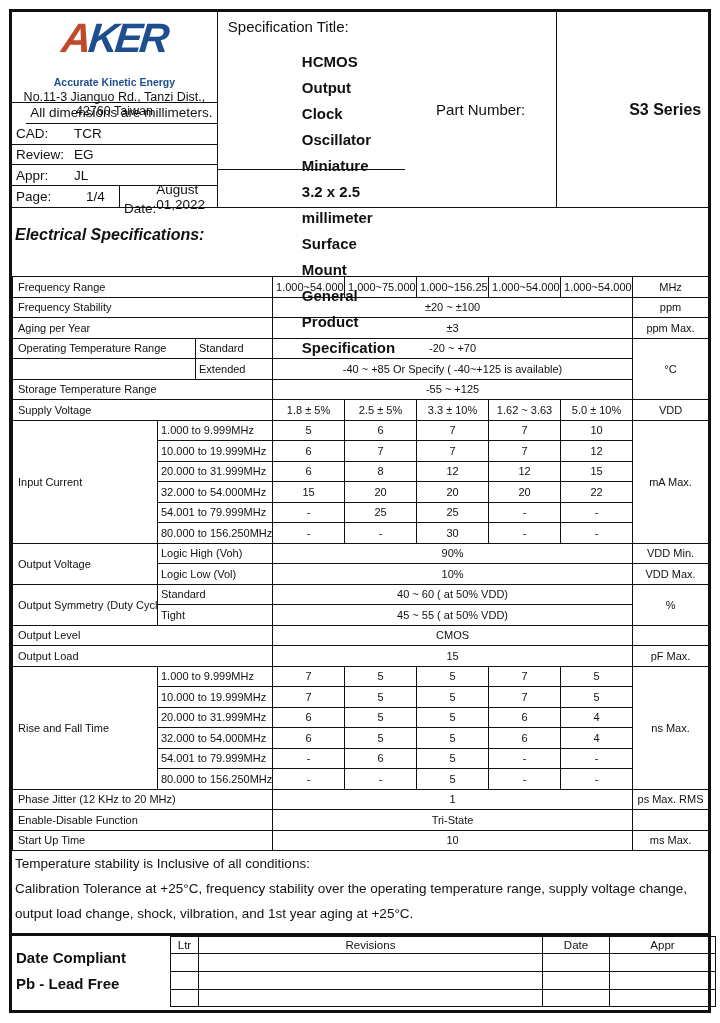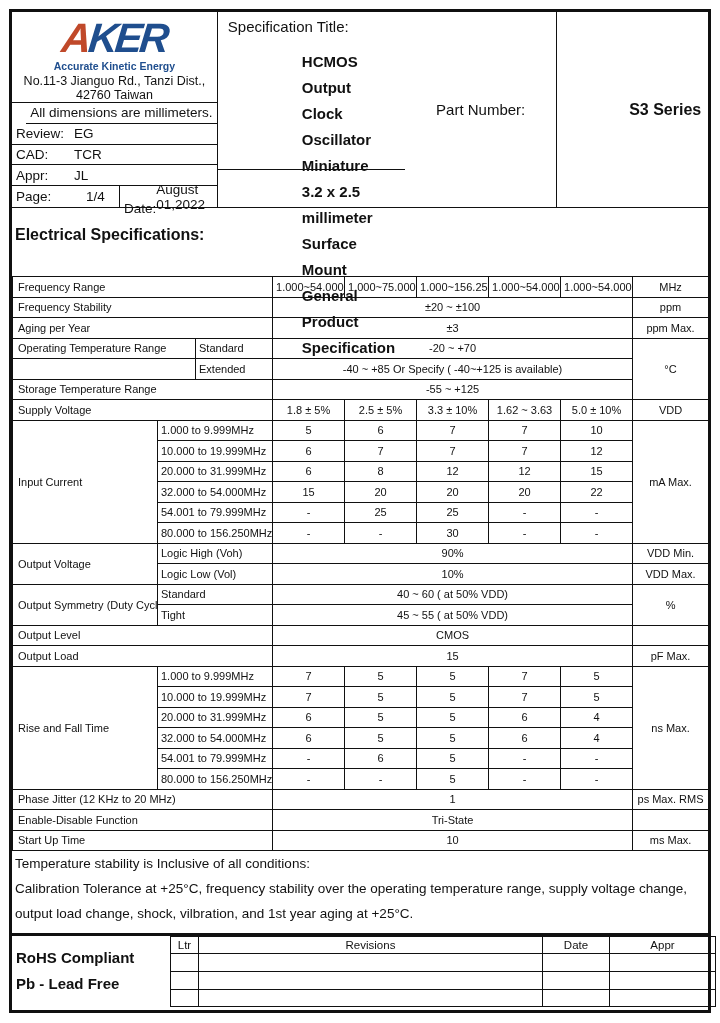"Accurate Kinetic Energy" .tagline { margin-top: 0px -> 16px }
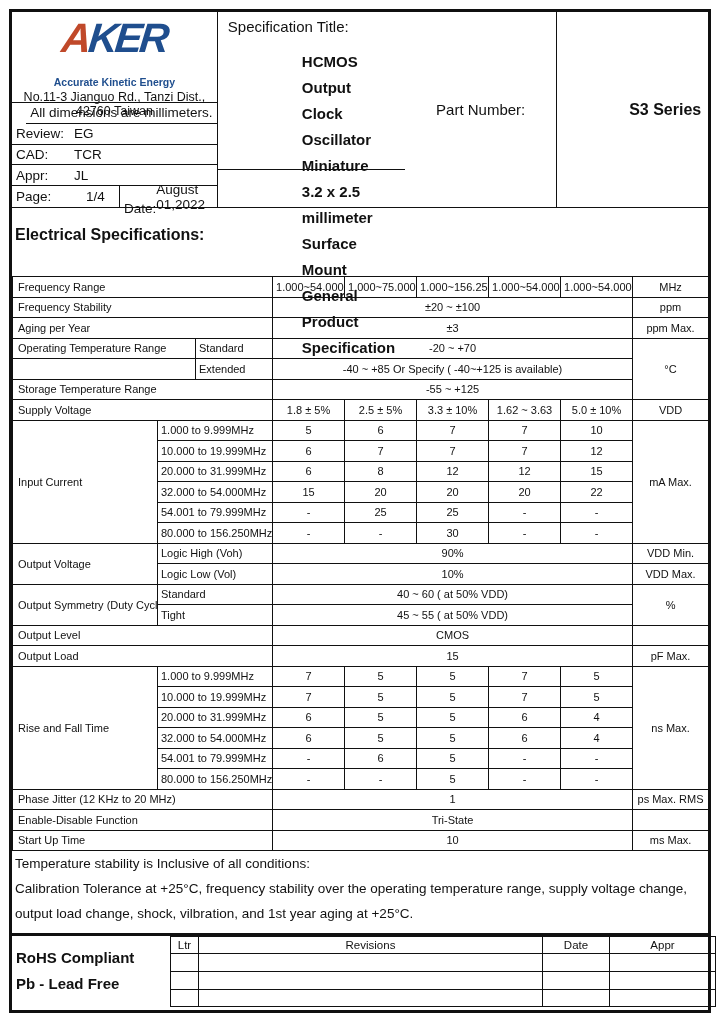"Review:" div.info-row { order: before "CAD:" -> after "CAD:" }
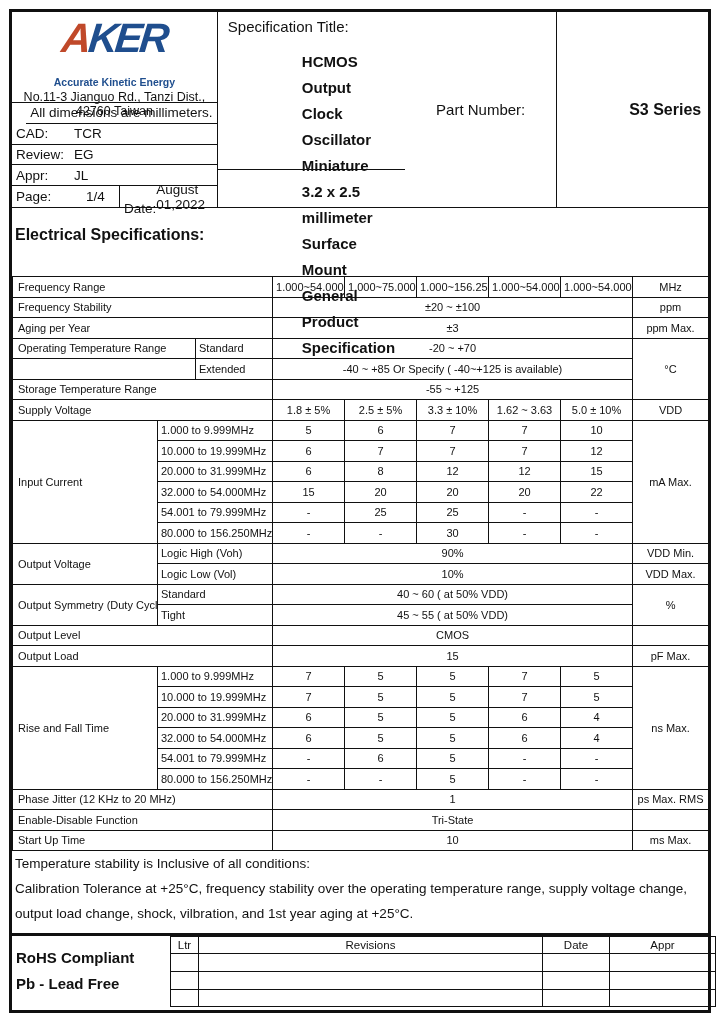"Electrical Specifications:" .section-heading { font-style: none -> italic }
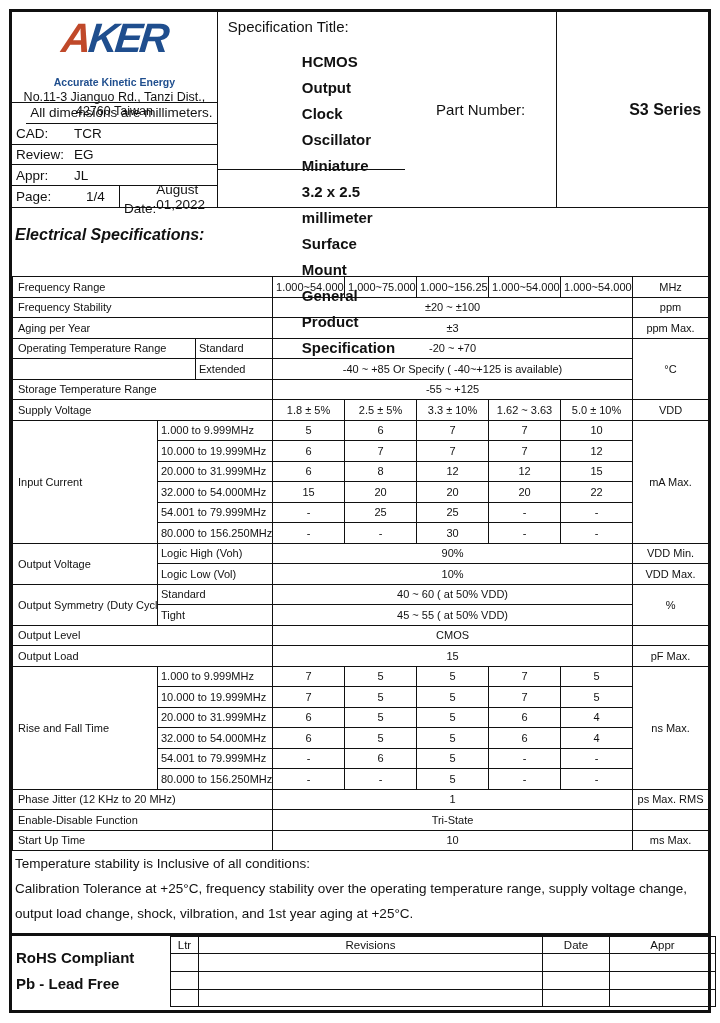"RoHS Compliant" div { text: RoHS -> Date }
